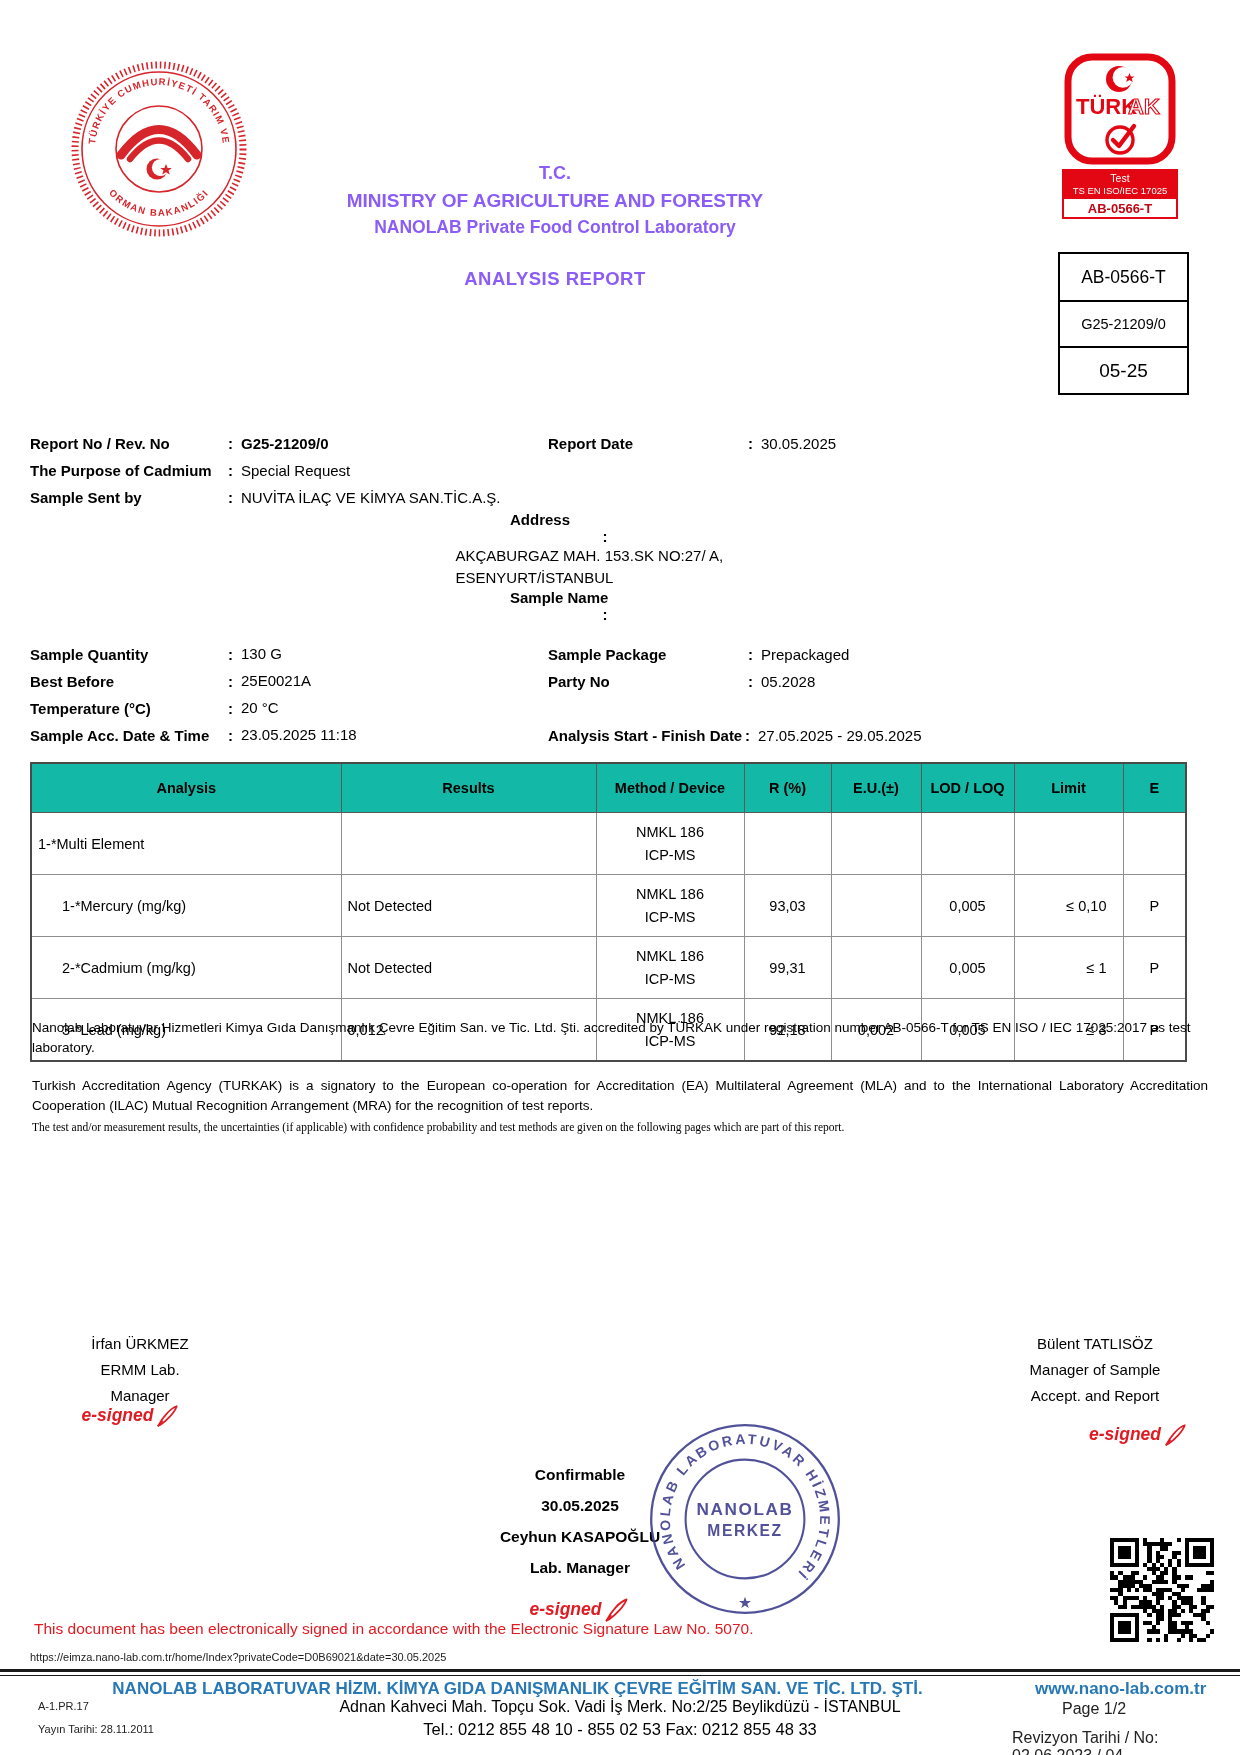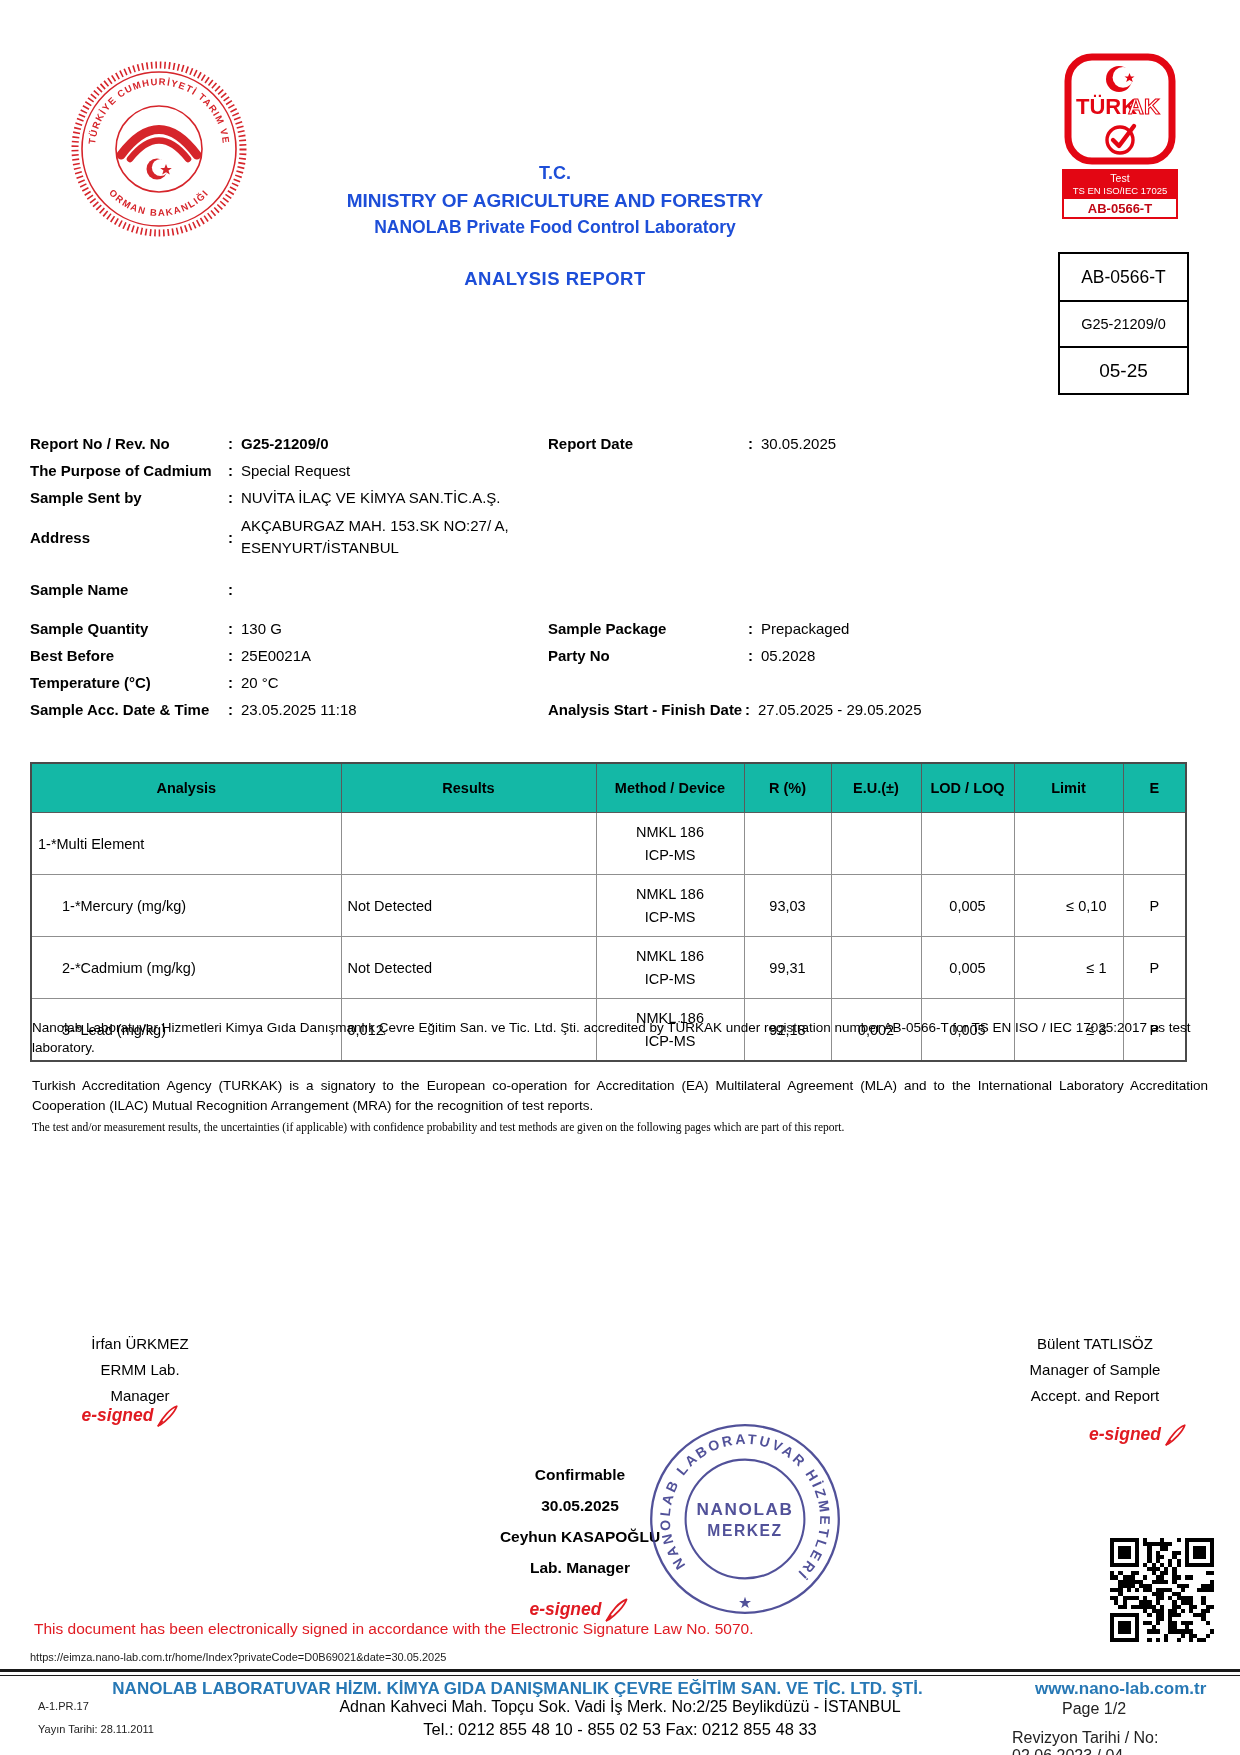"T.C." .hdr { color: #1d4ed8 -> #8b5cf6 }
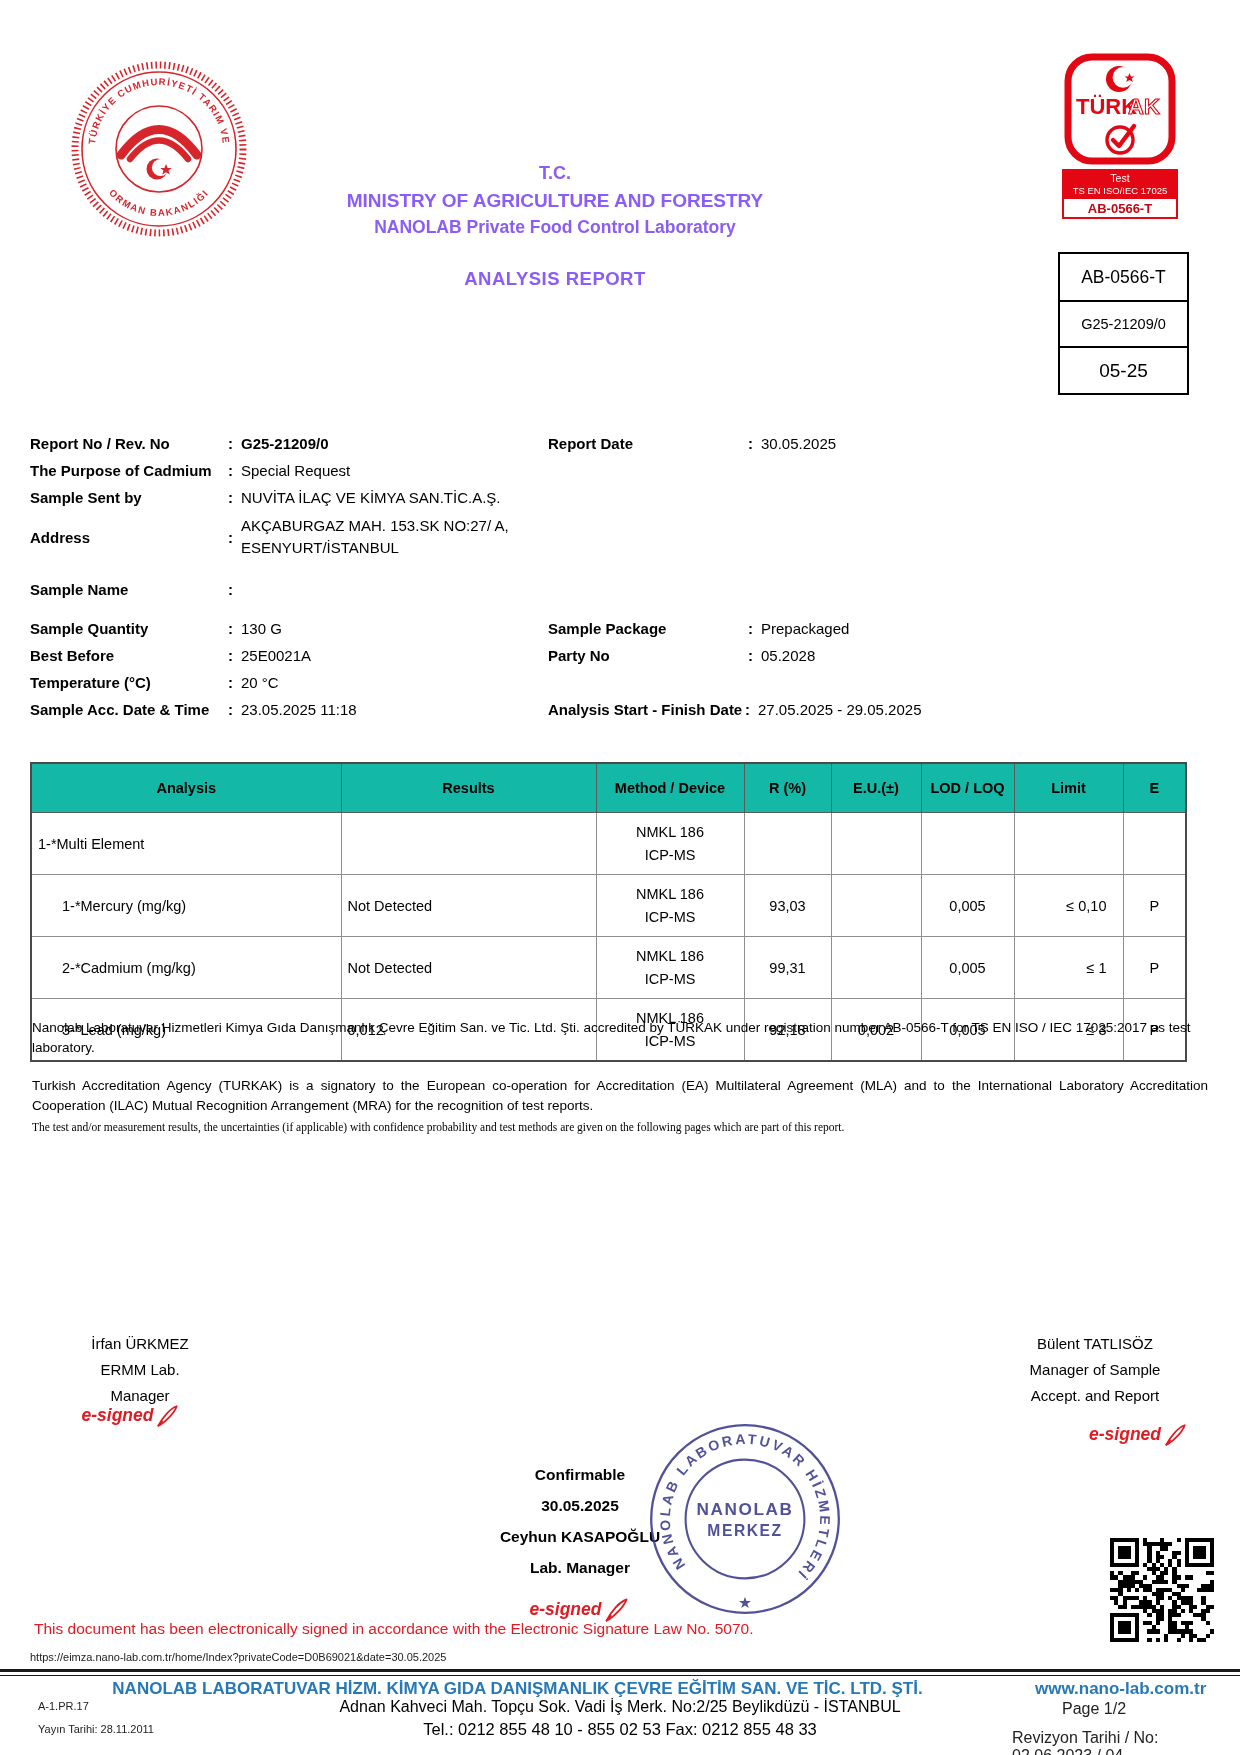"Address" .irow.tall { flex-direction: none -> column }
